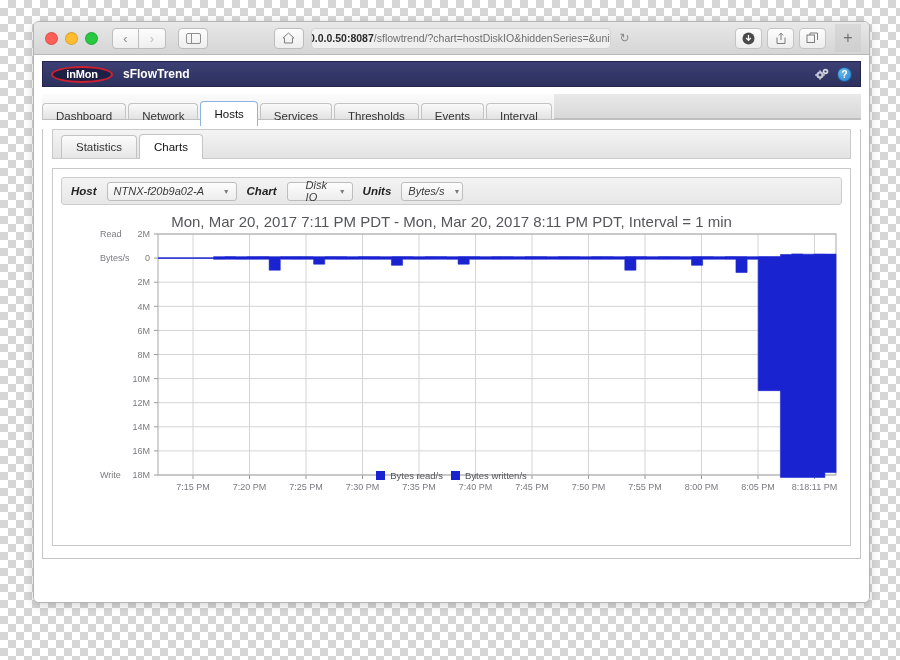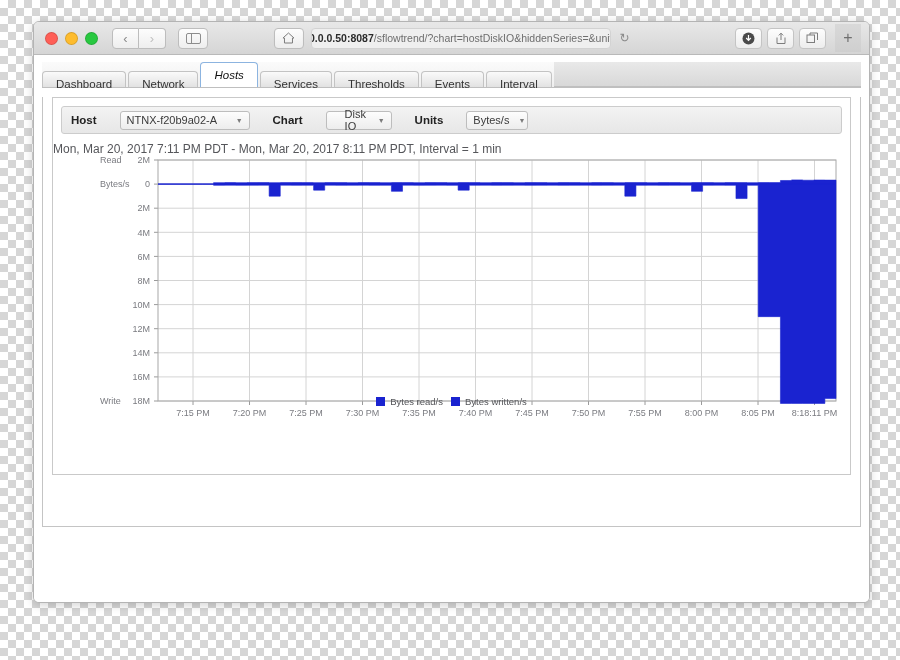"inMon" div.app-header { html: none -> <div> <div> <span>inMon</span> </div> <div>sFlowTrend</div> <div> <svg> <circle></circle> <circle></circle> <circle></circle> <circle></circle> <rect></rect> <rect></rect> <rect></rect> <rect></rect> </svg> <div> <span>?</span> </div> </div> </div> }
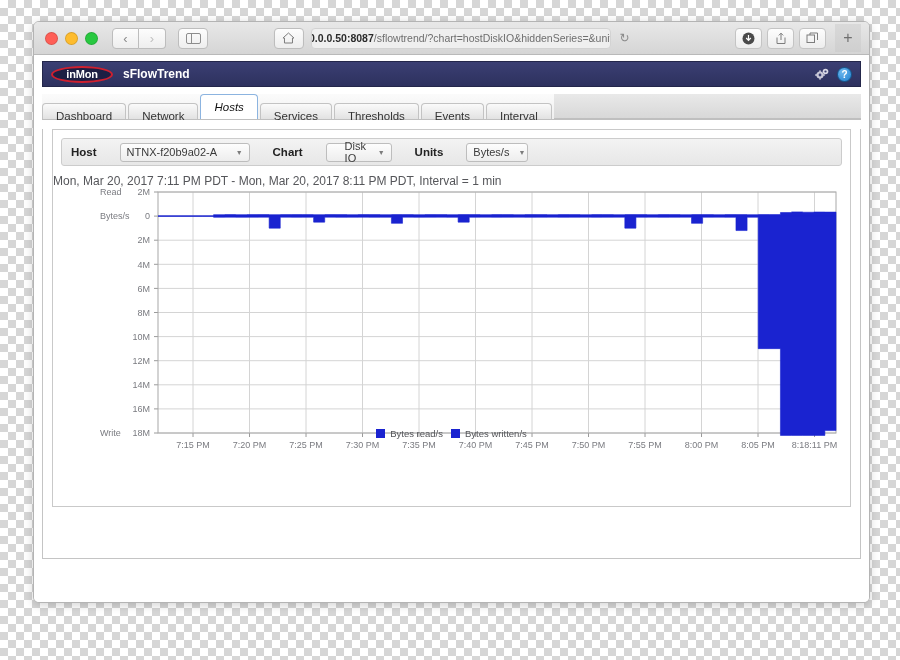"Hosts" .mtab.active { font-style: italic -> none; top: 0 -> 7px }
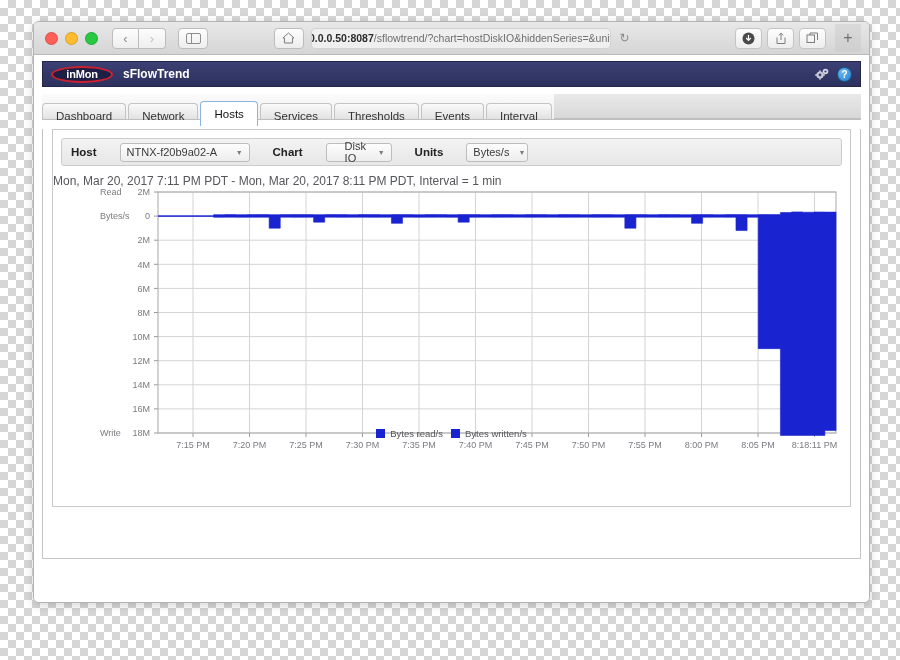"Statistics" div.sub-tabs { html: none -> <div> <div>Statistics</div> <div>Charts</div> </div> }
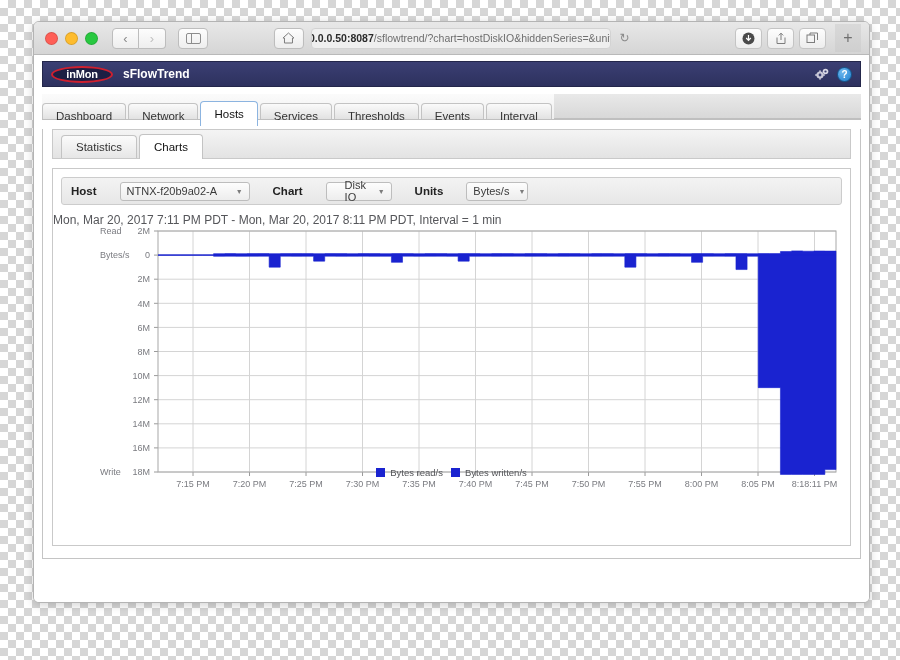"Host" .toolbar { font-style: none -> italic; gap: 23px -> 10px }
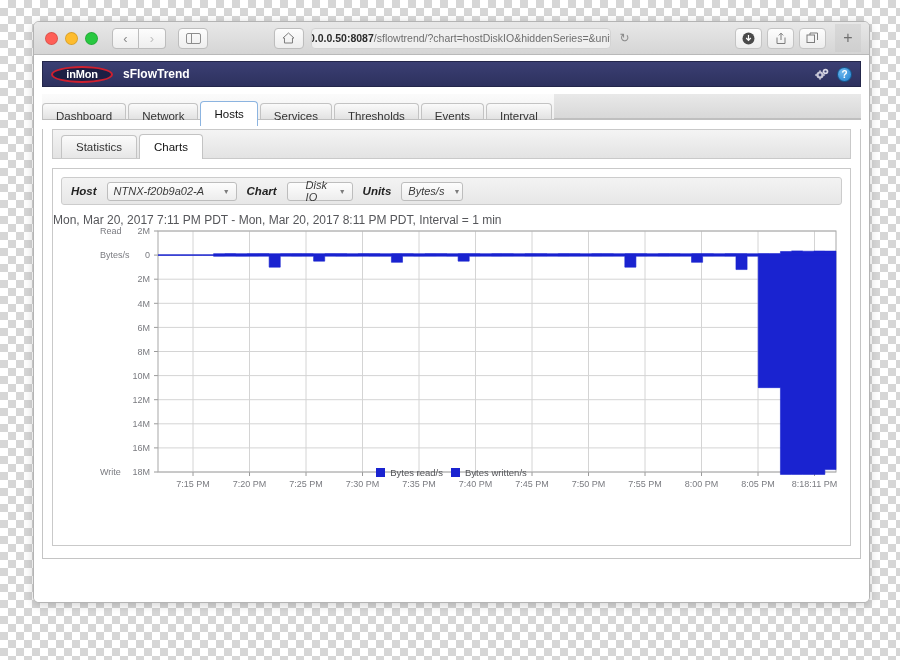"Mon, Mar 20, 2017 7:11" .chart-title { font-size: 12px -> 15px; text-align: none -> center }
